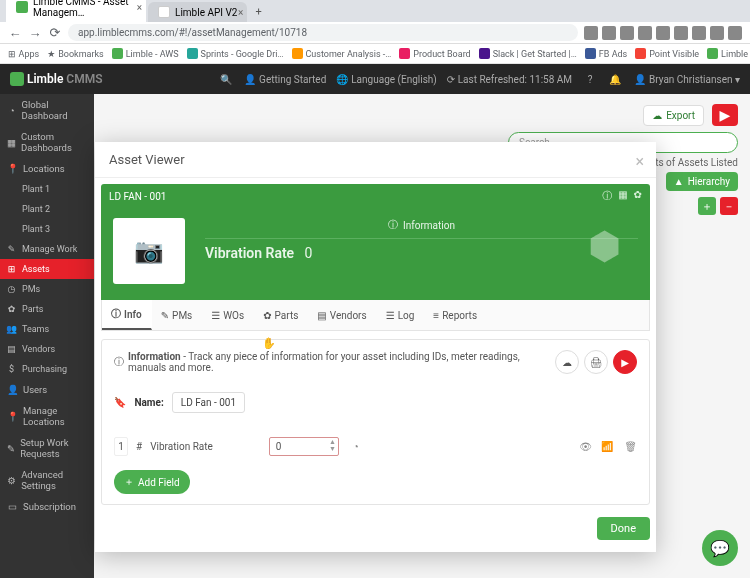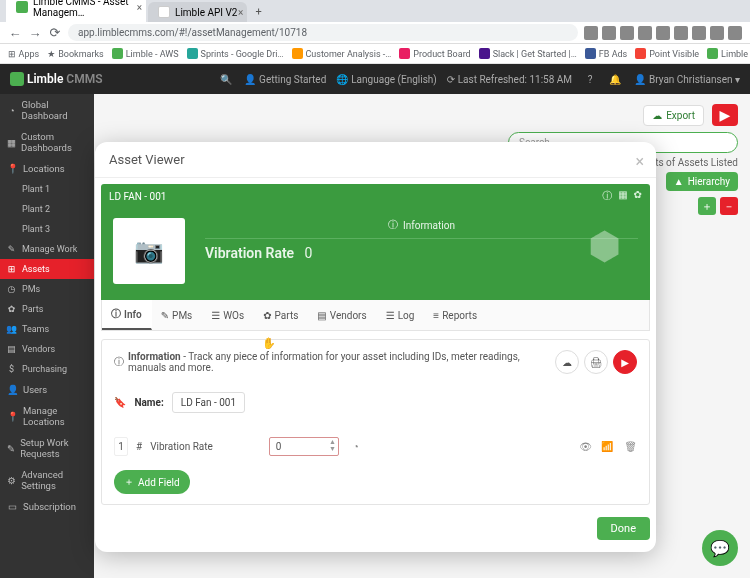"Asset Viewer" .modal { border-radius: 12px -> 0 }
